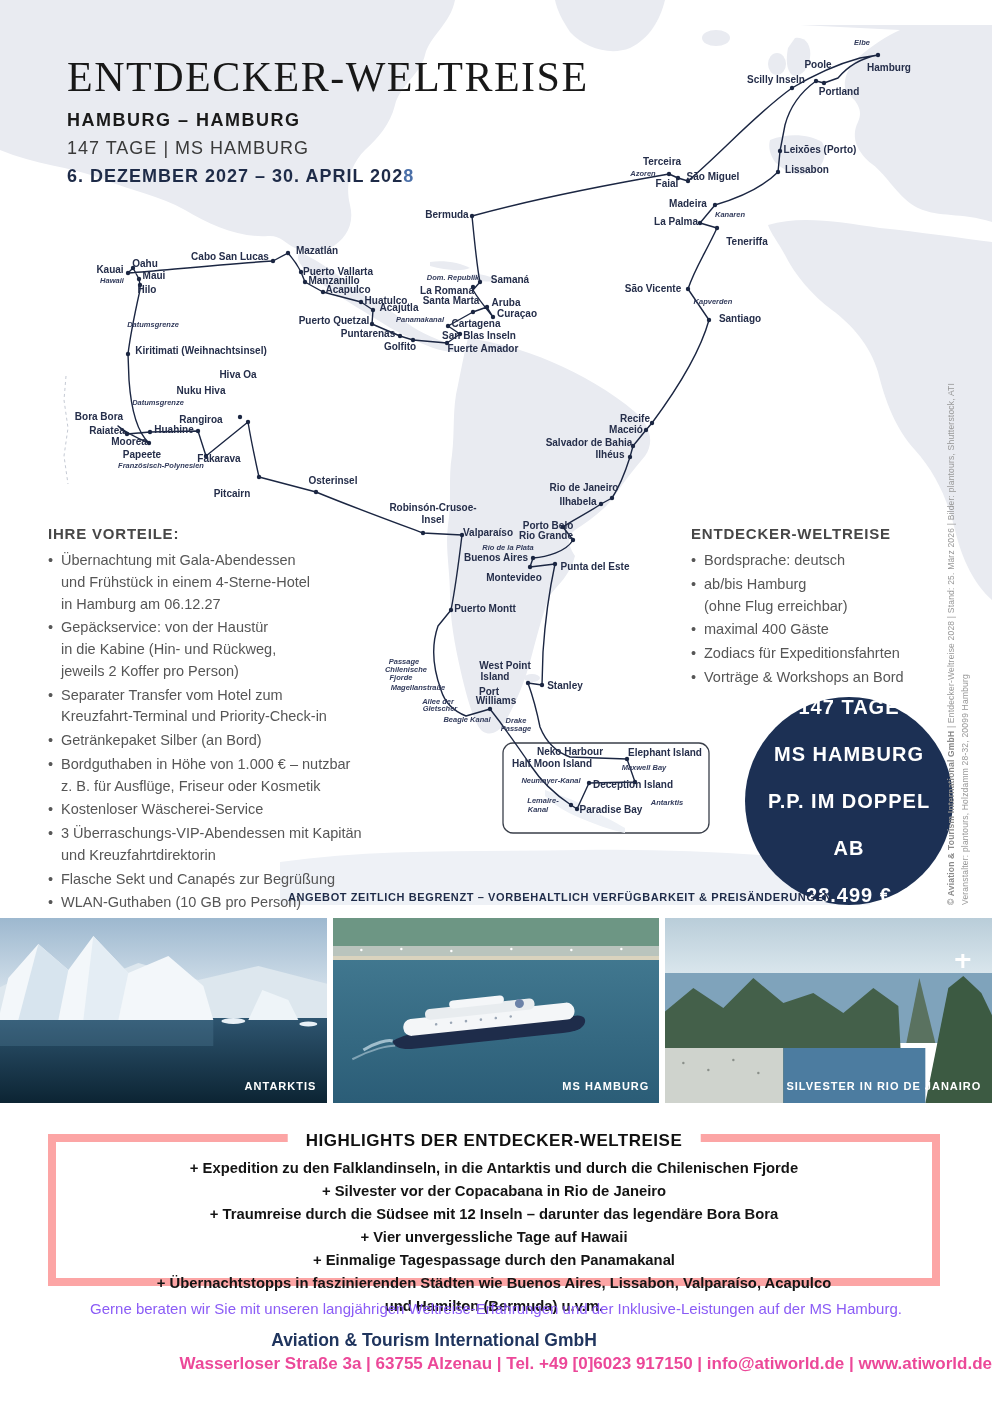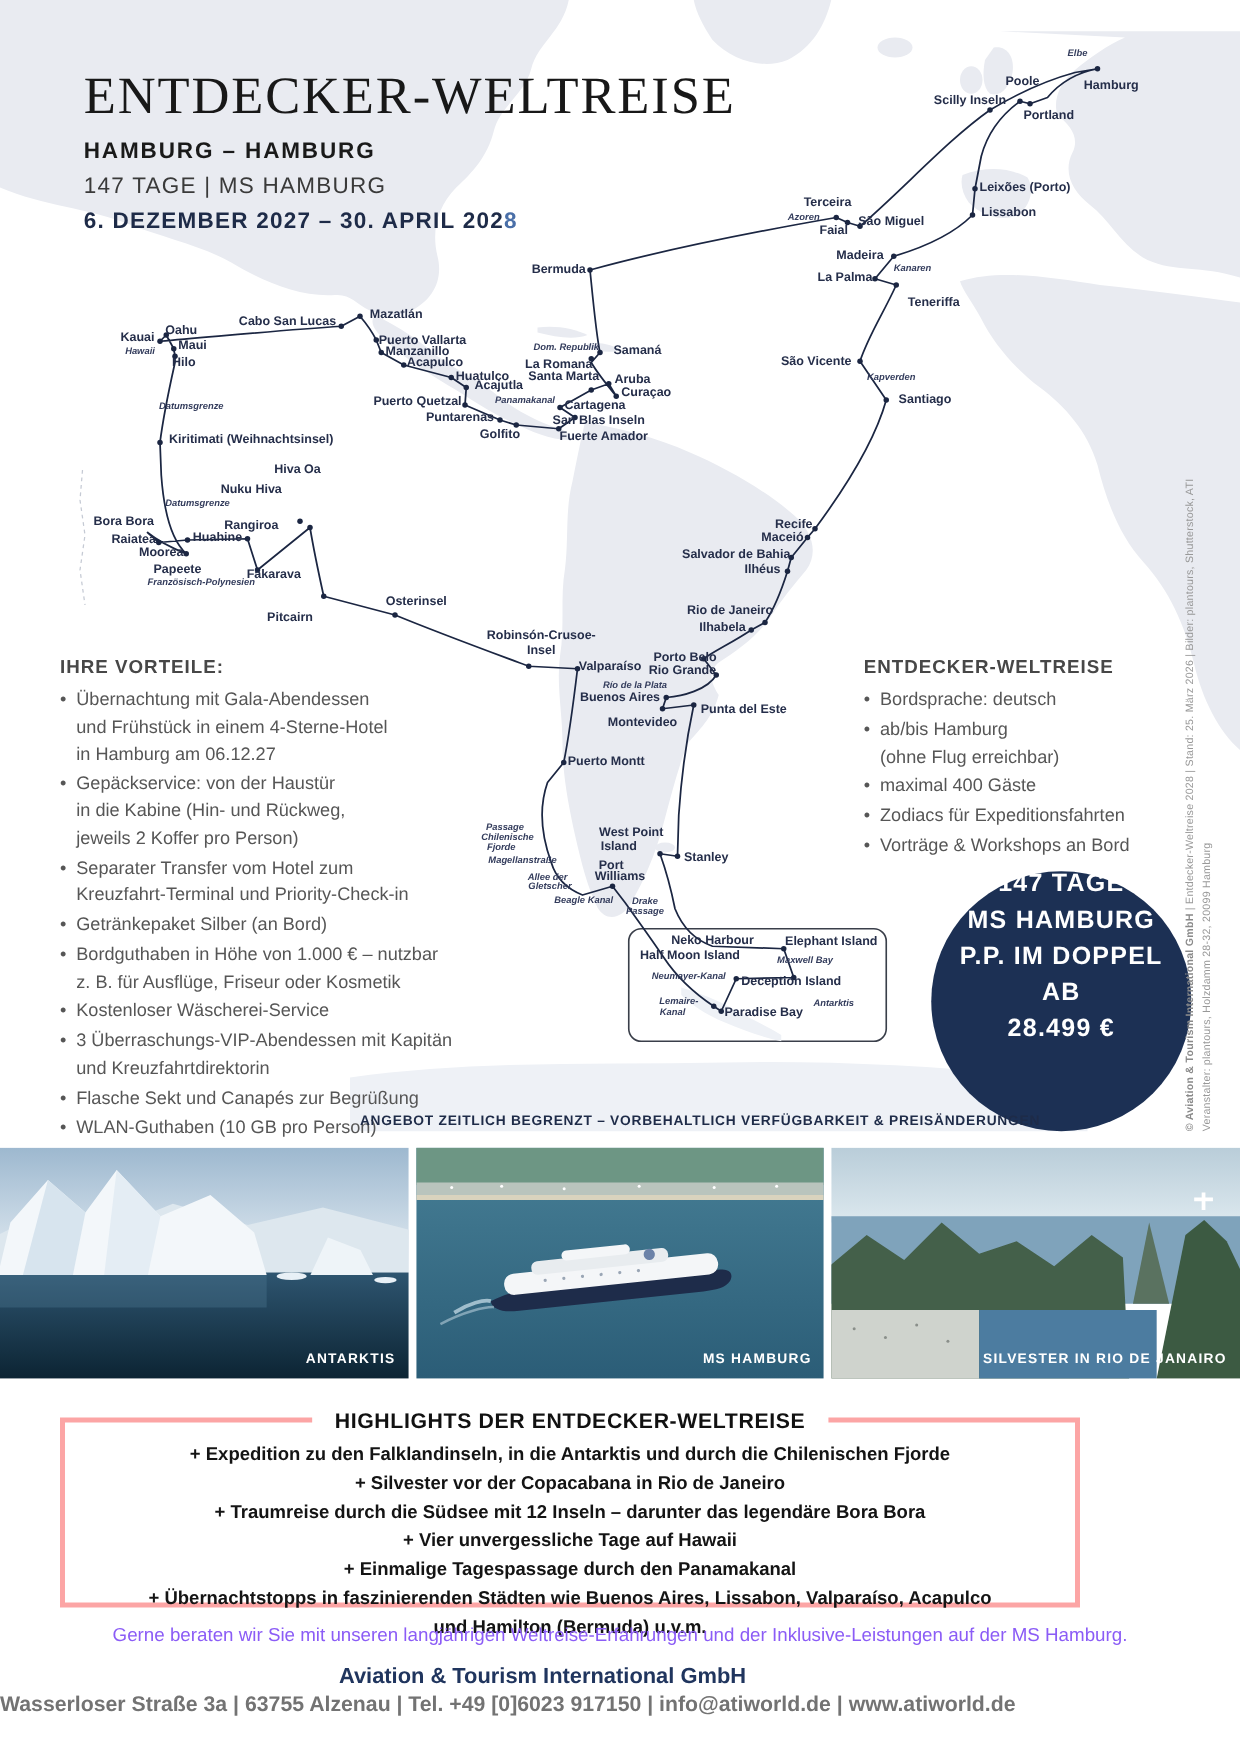"147 TAGE" #badge { justify-content: flex-start -> space-between }
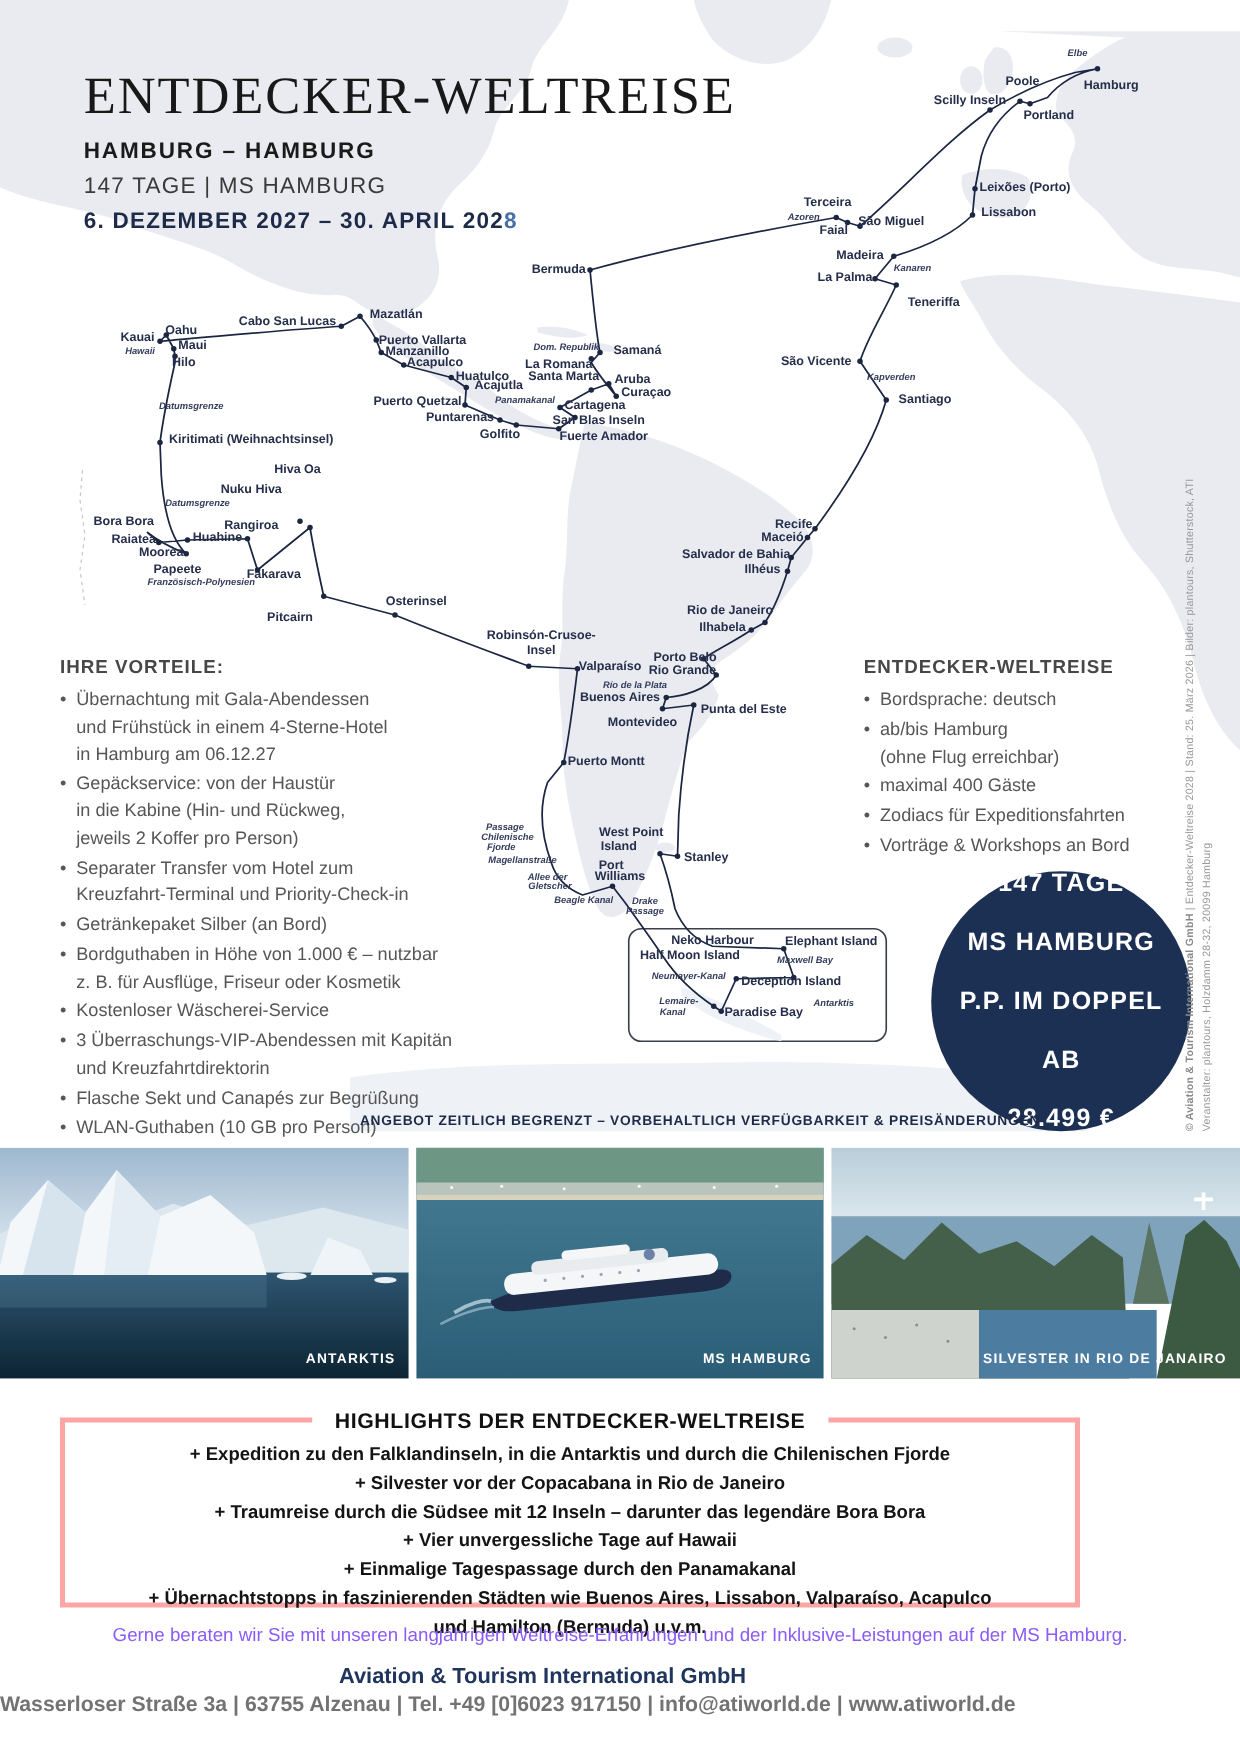"HIGHLIGHTS DER ENTDECKER-WELTREISE" #hlbox { border: 4px solid #fca5a5 -> 8px solid #fca5a5; width: 816px -> 892px }
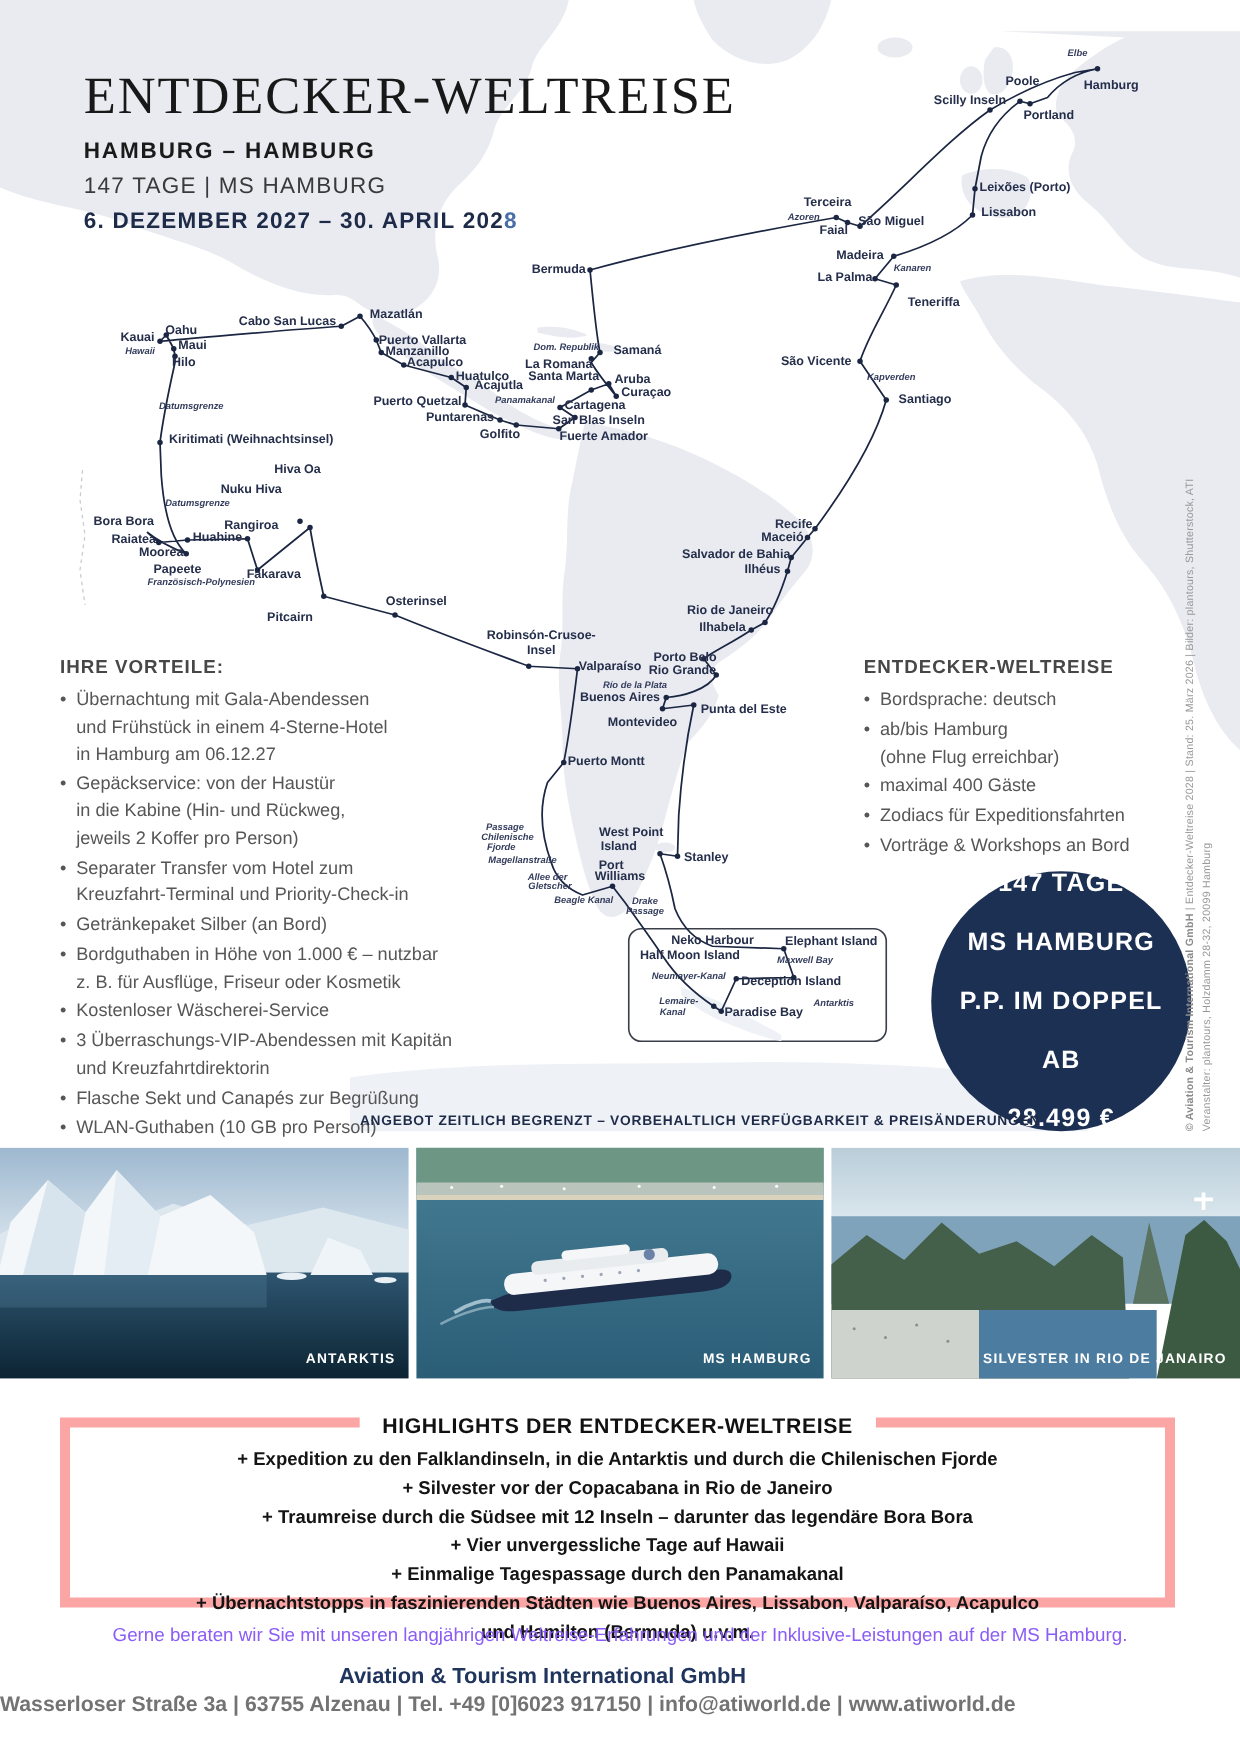"Wasserloser Straße 3a | 63755" #f-contact { color: #737373 -> #ec4899; text-align: left -> right }
